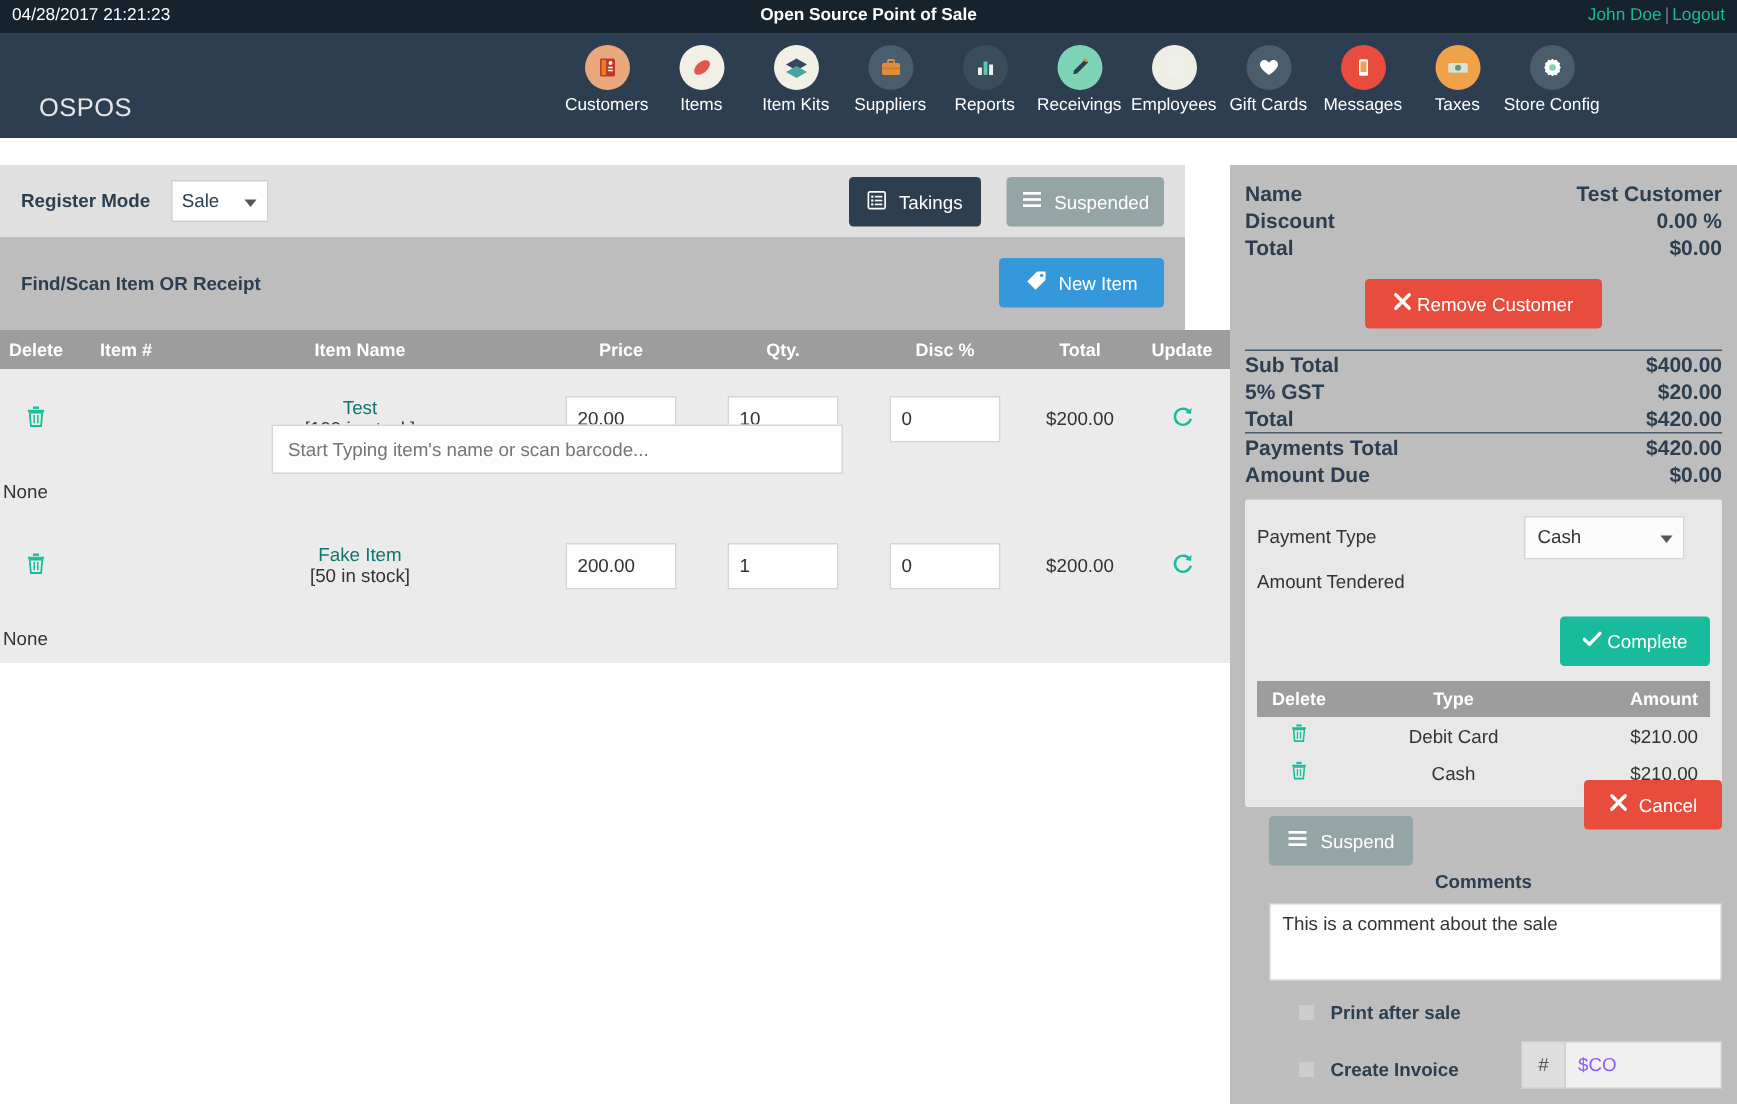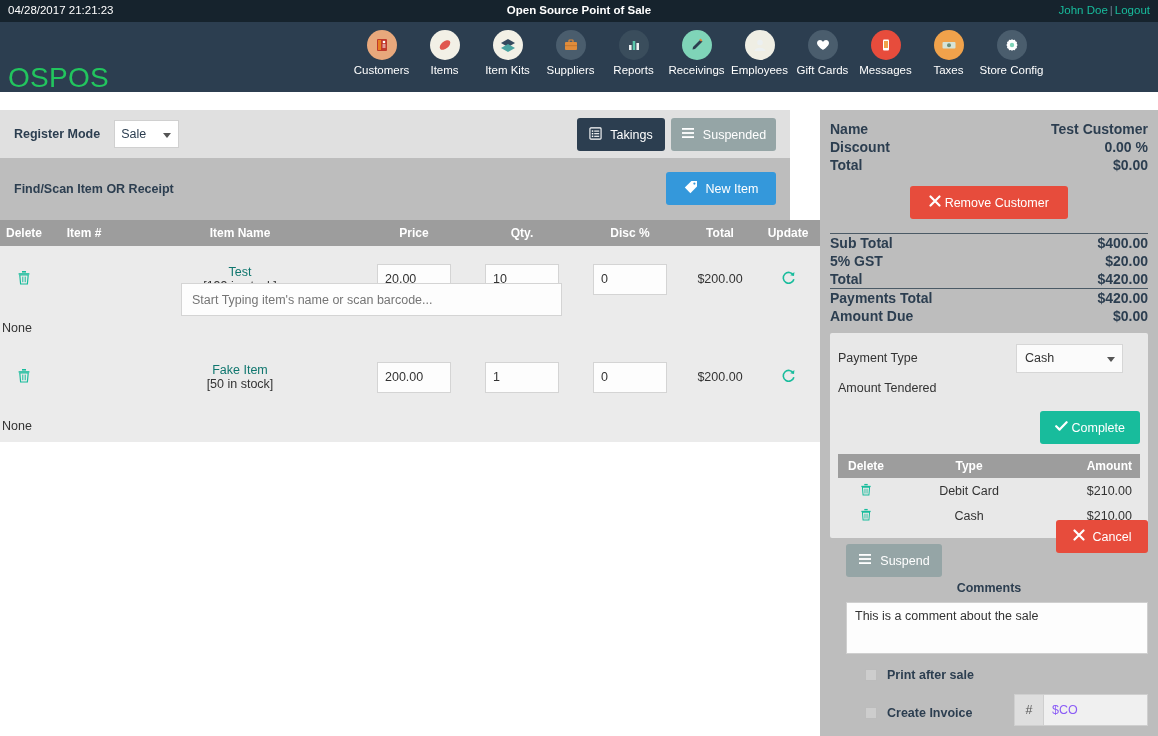"OSPOS" .brand { color: #22c55e -> #e5e5e5; font-size: 28px -> 17px; left: 8px -> 26px }
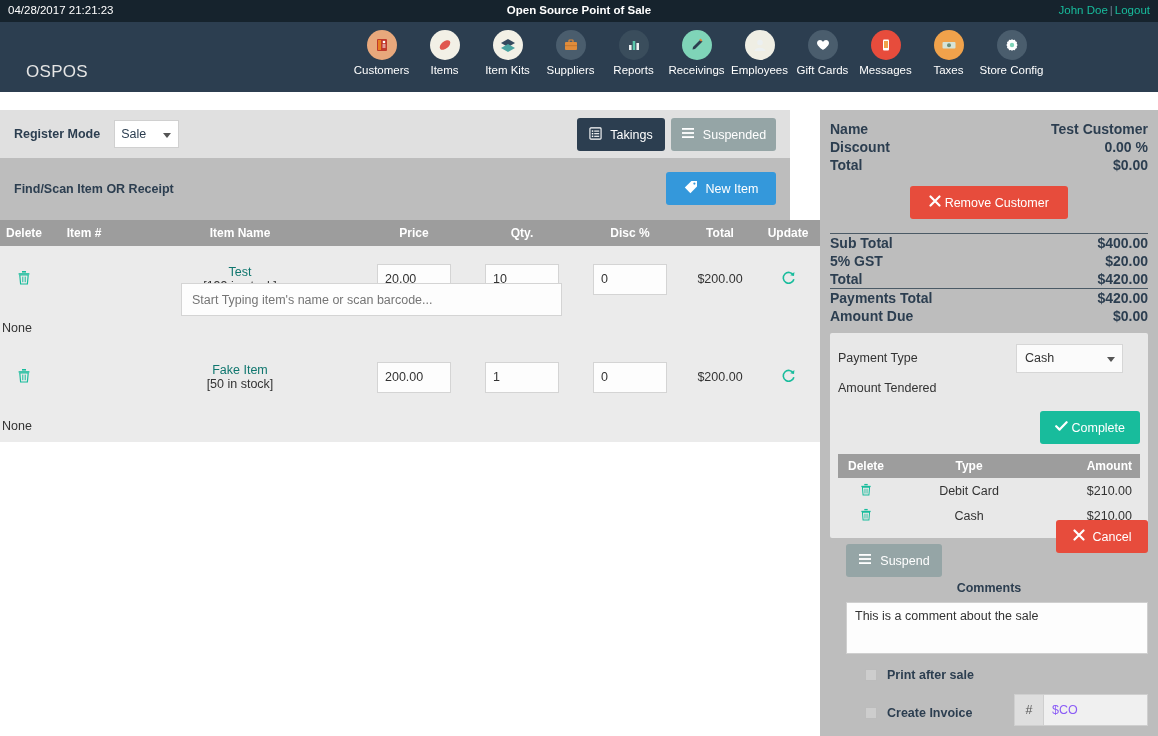"Customers" .navitems { left: 350px -> 373px }
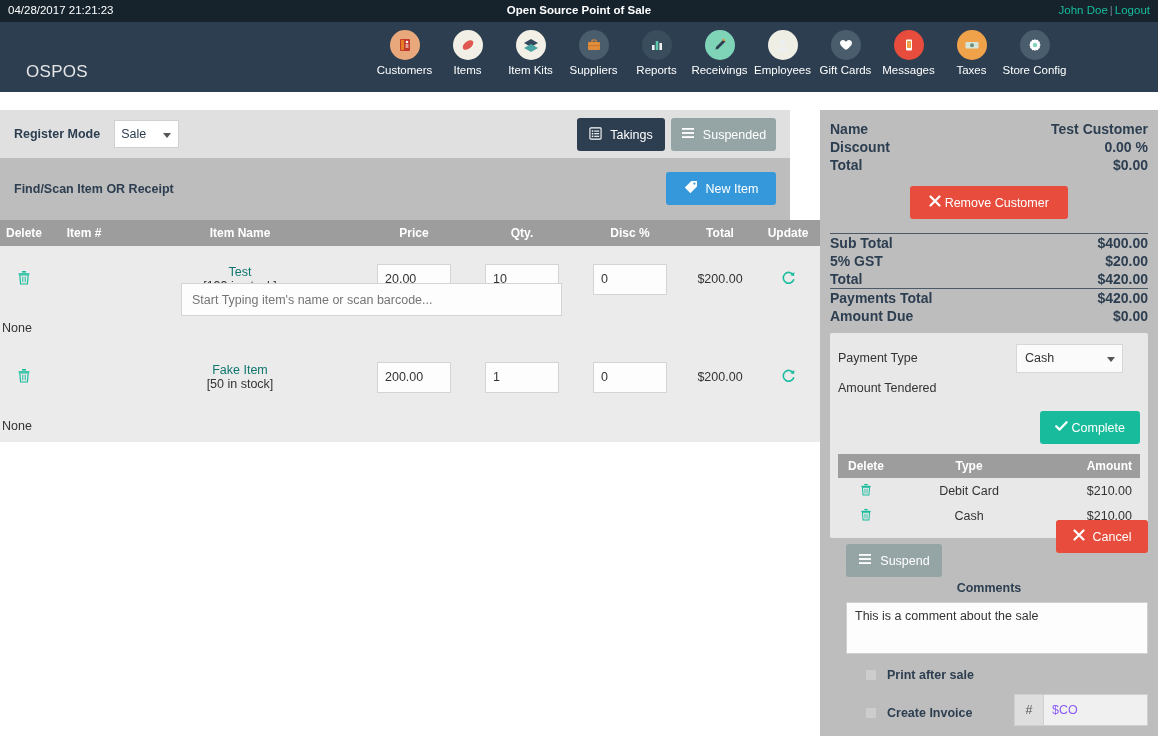"Takings" .btn-takings { right: 125px -> 136px }
